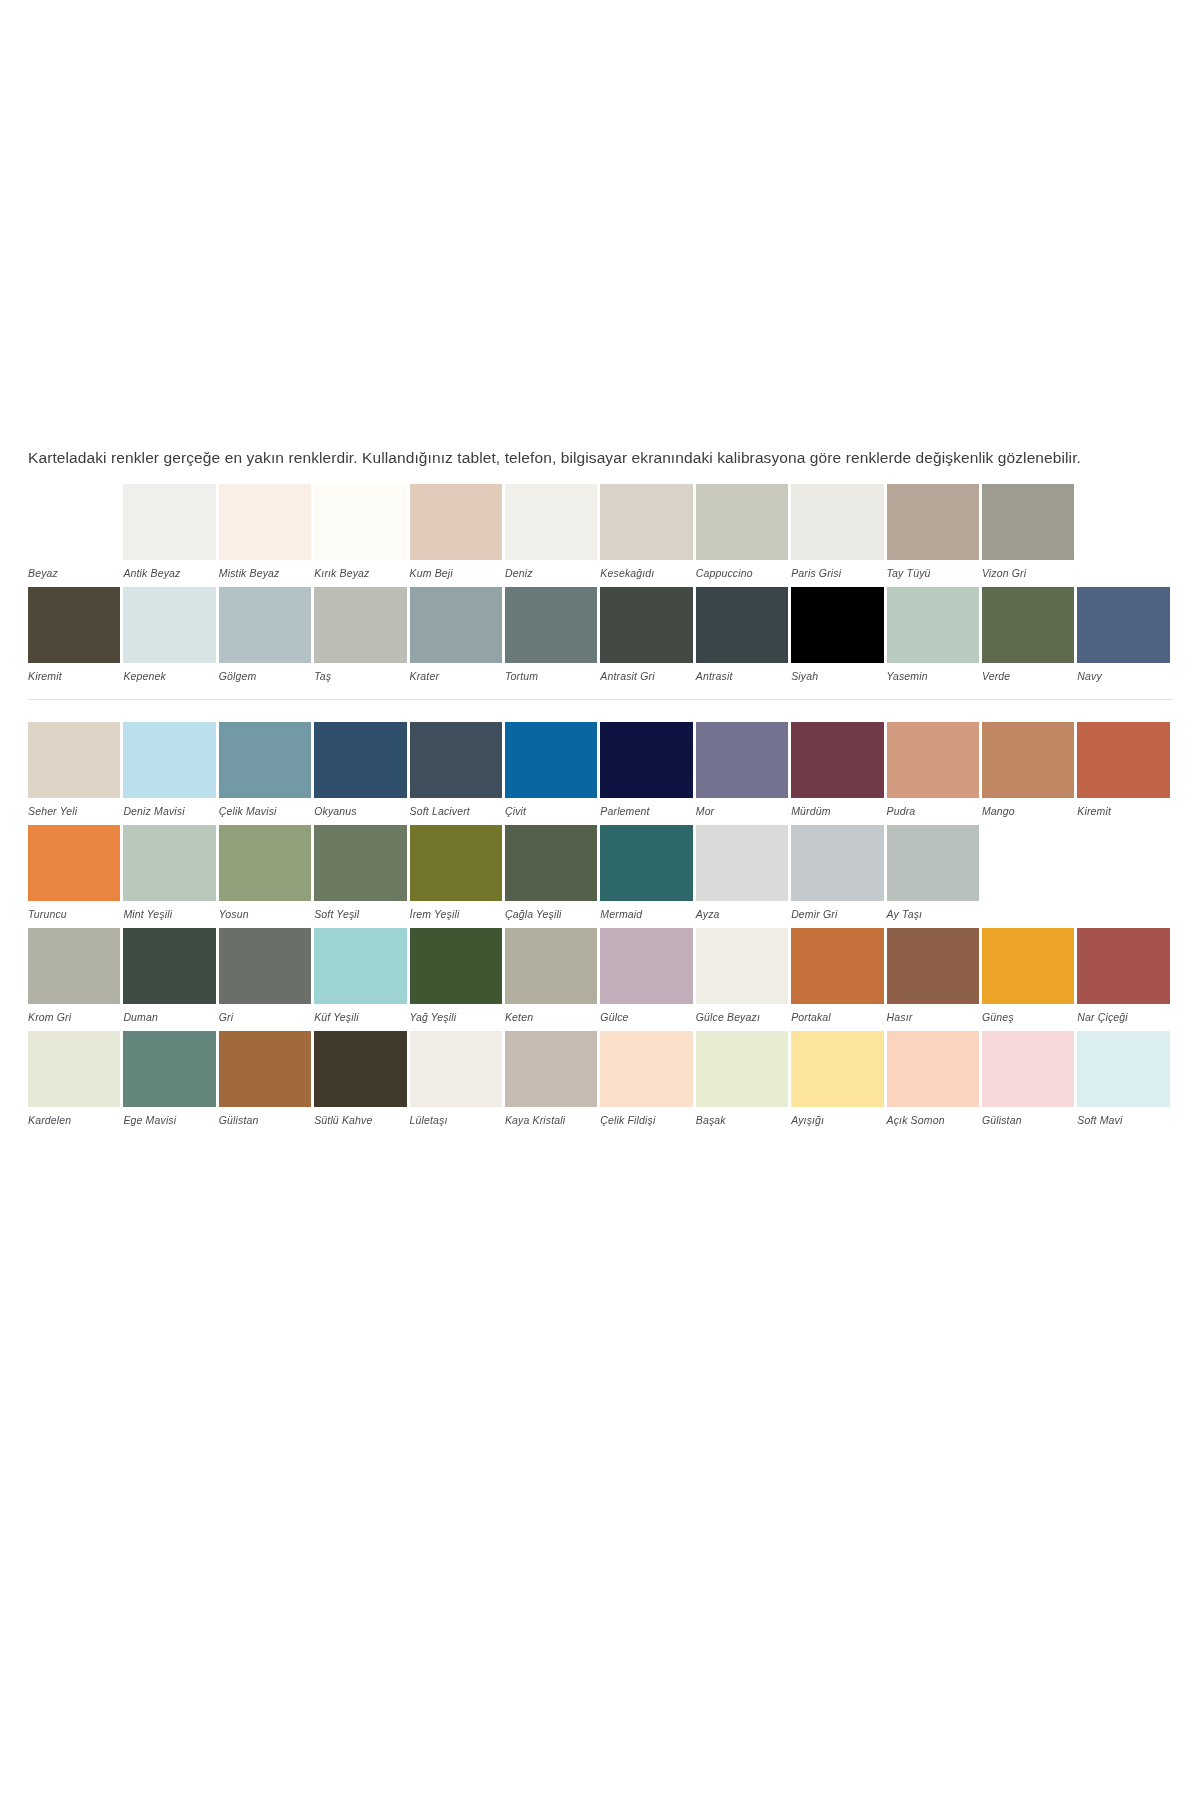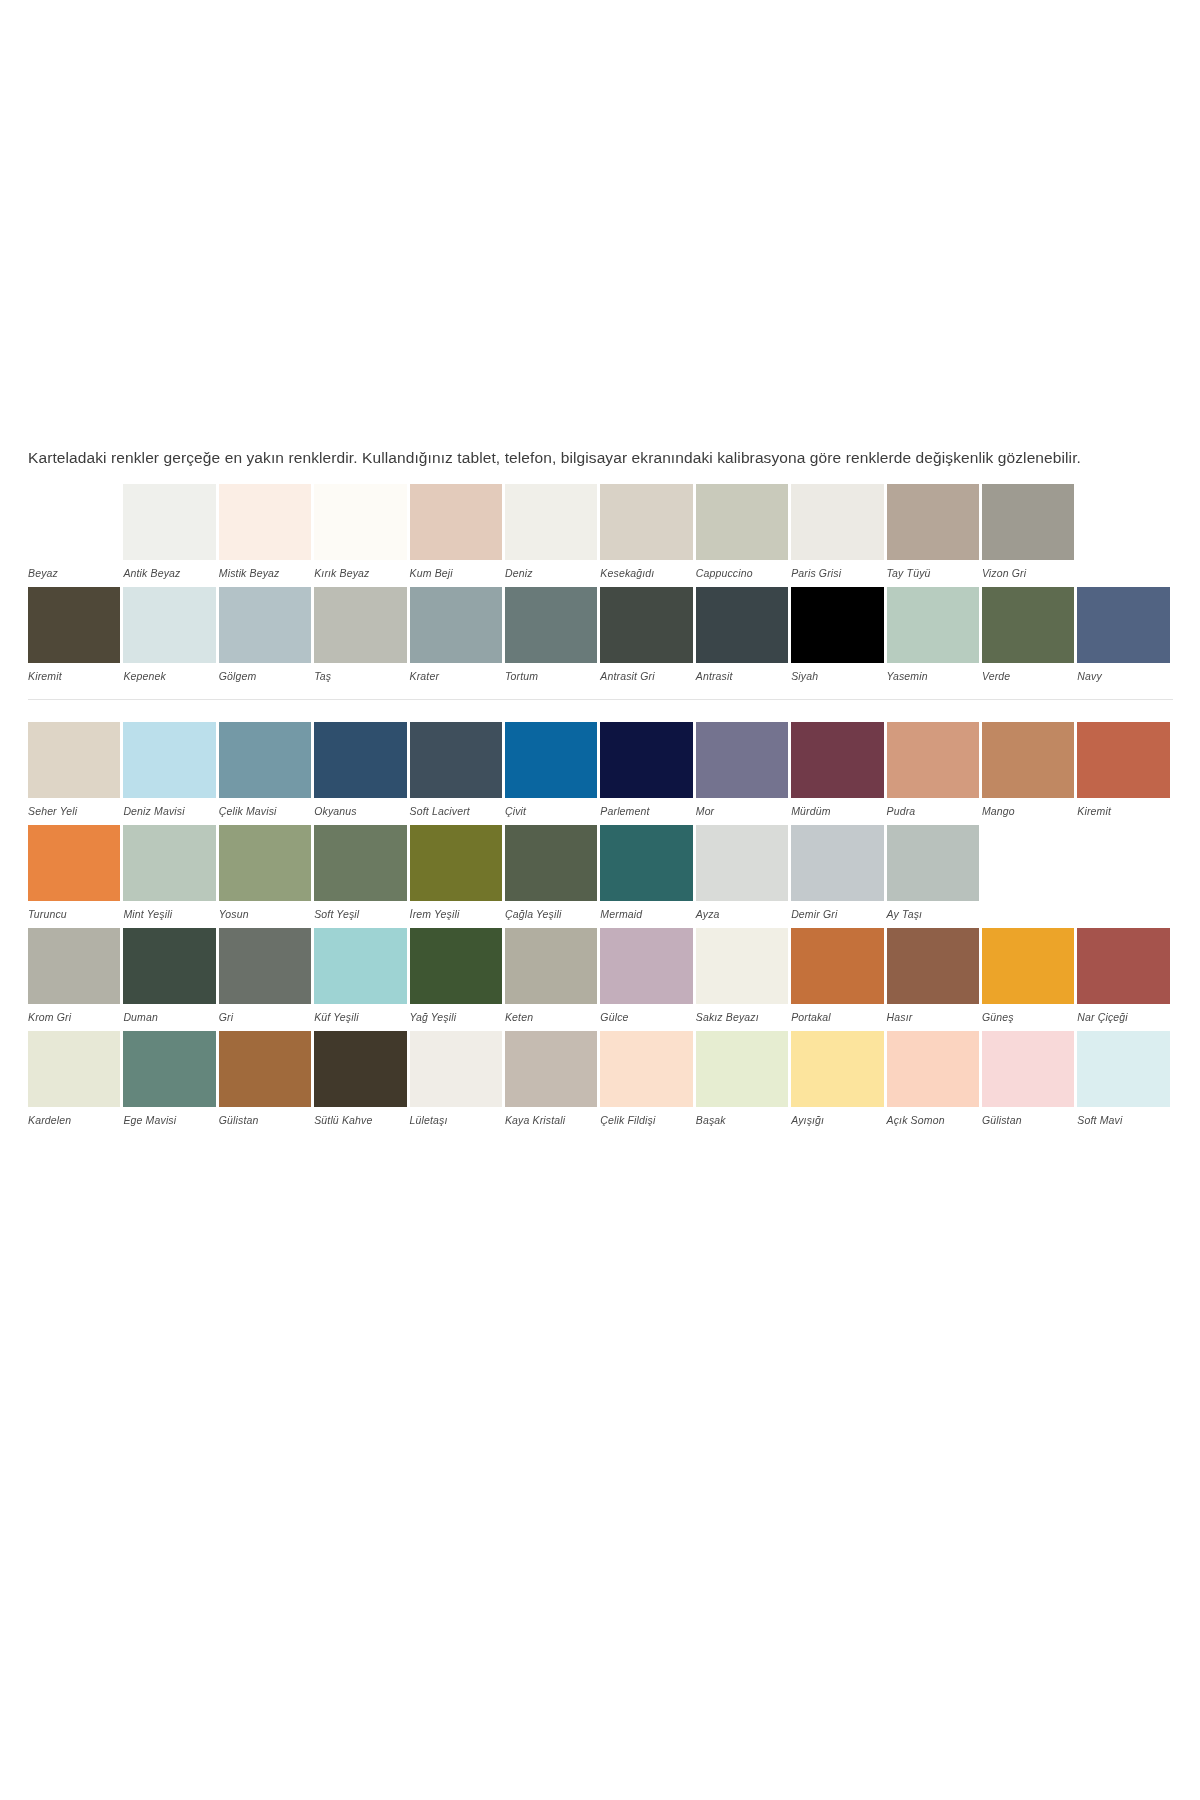"Sakız Beyazı" div.label { text: Sakız -> Gülce }
